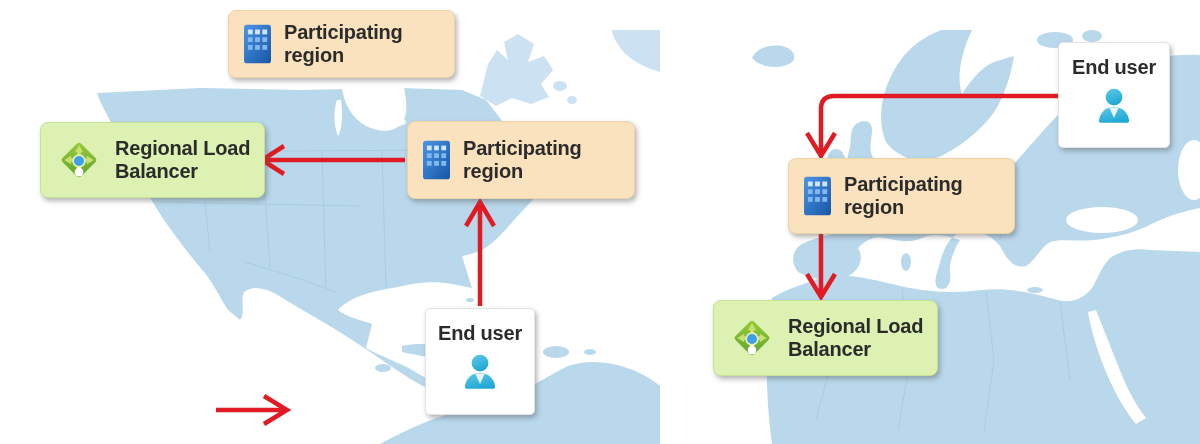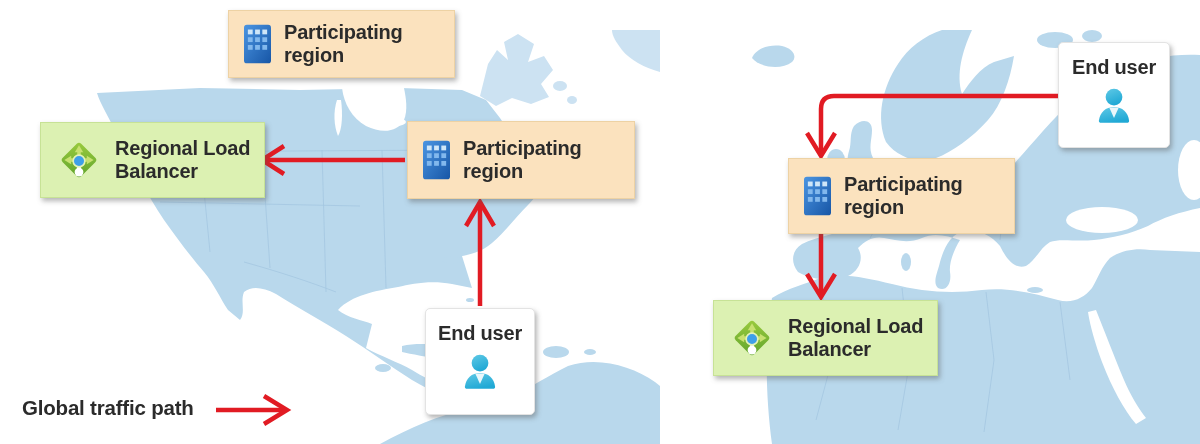"Participating region" .node { border-radius: 0 -> 8px }
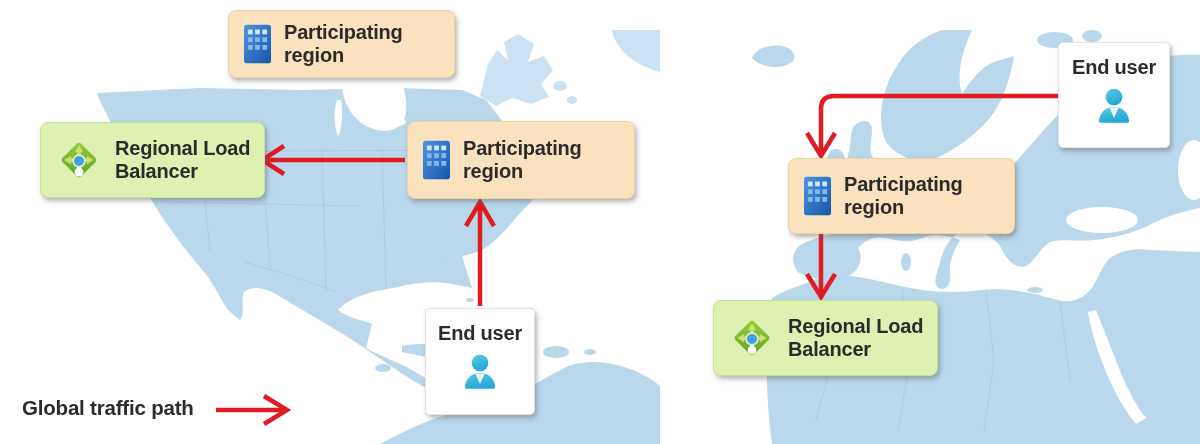"Global traffic path" div { html: <div> <span>Global traffic path</span> </div> -> none }
